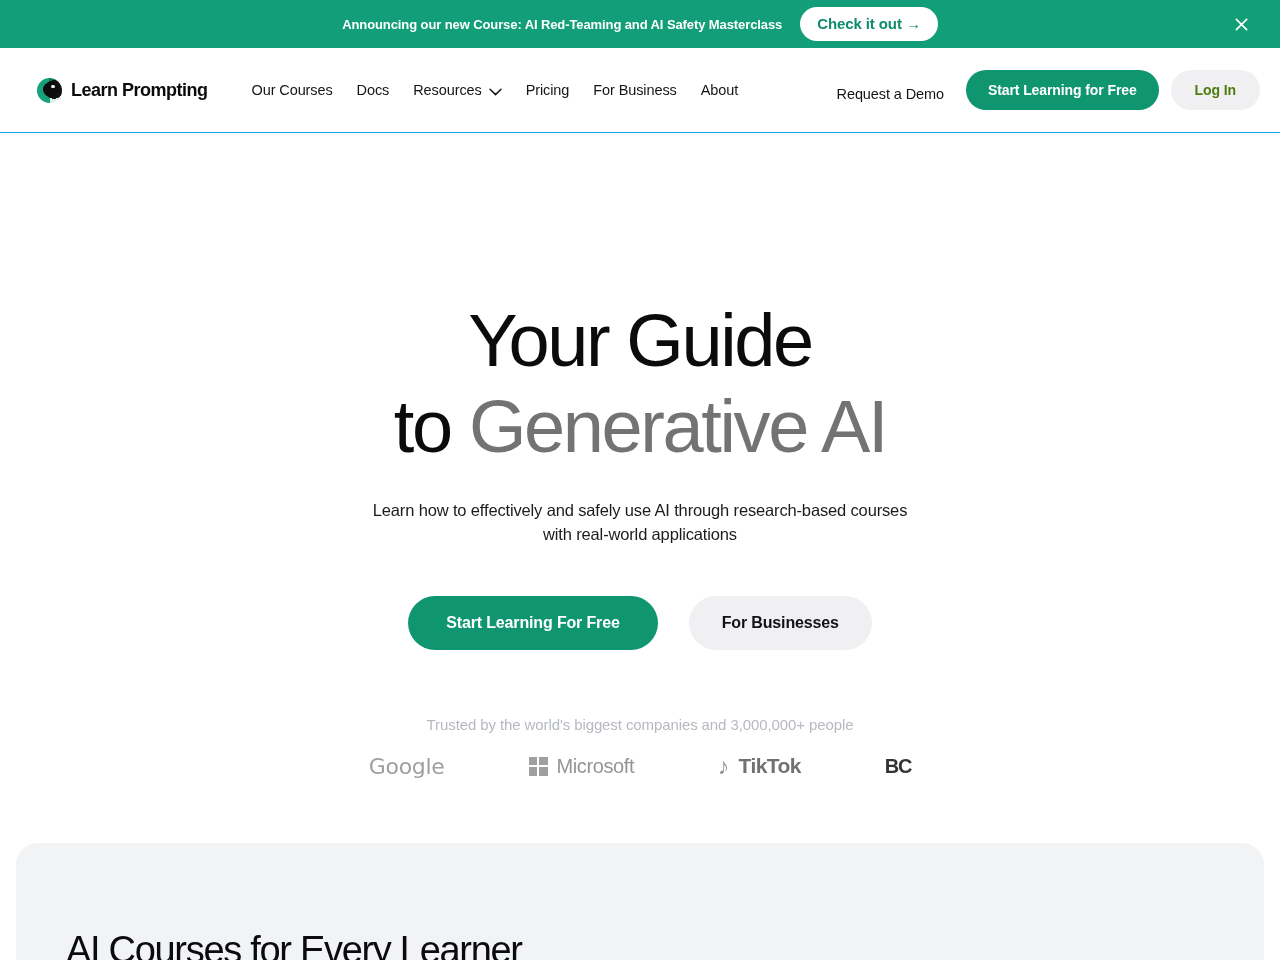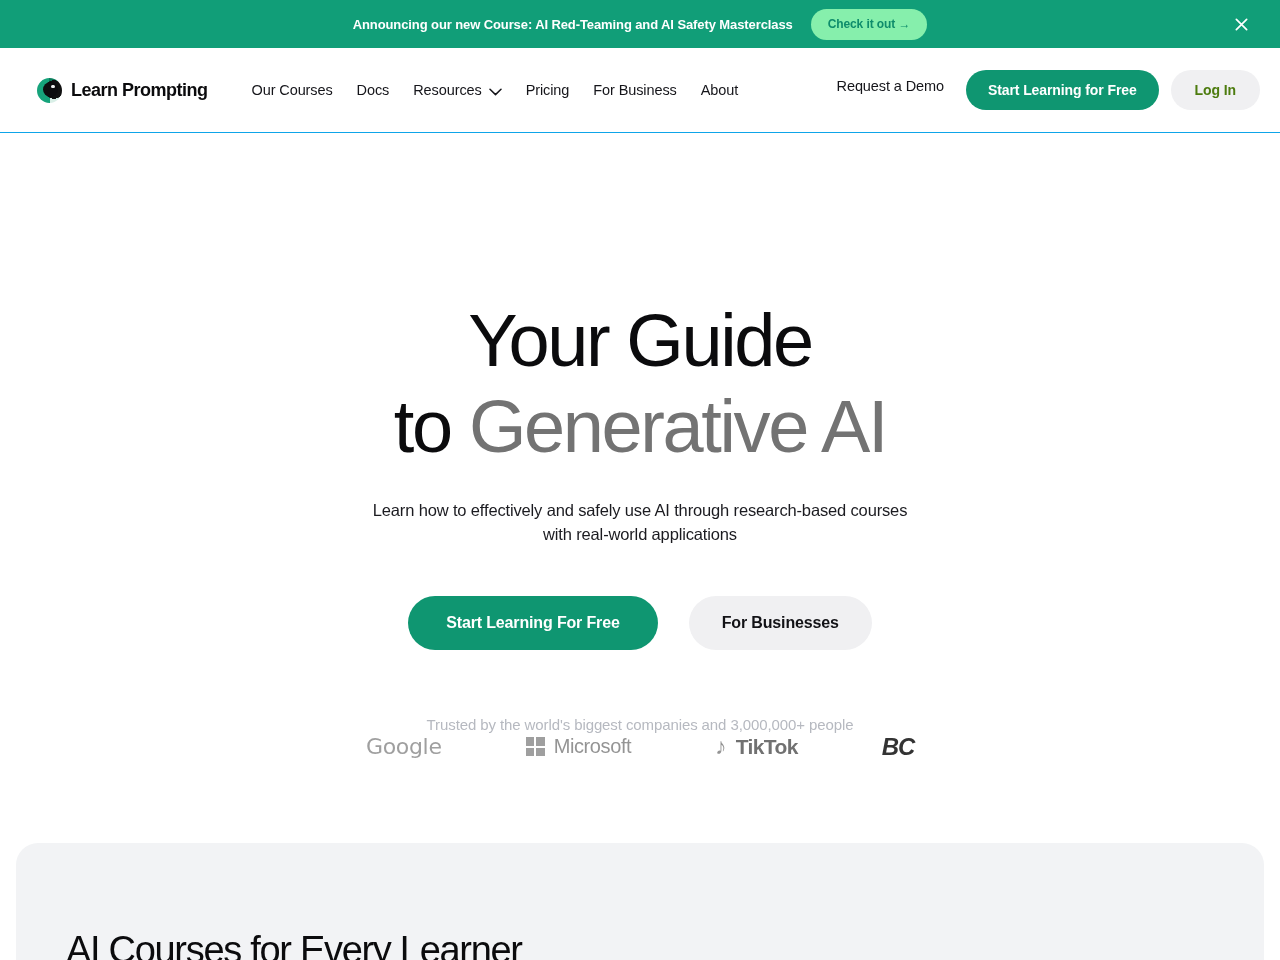"Check it out →" .banner-cta { background: #86efac -> #ffffff; font-size: 12px -> 15px }
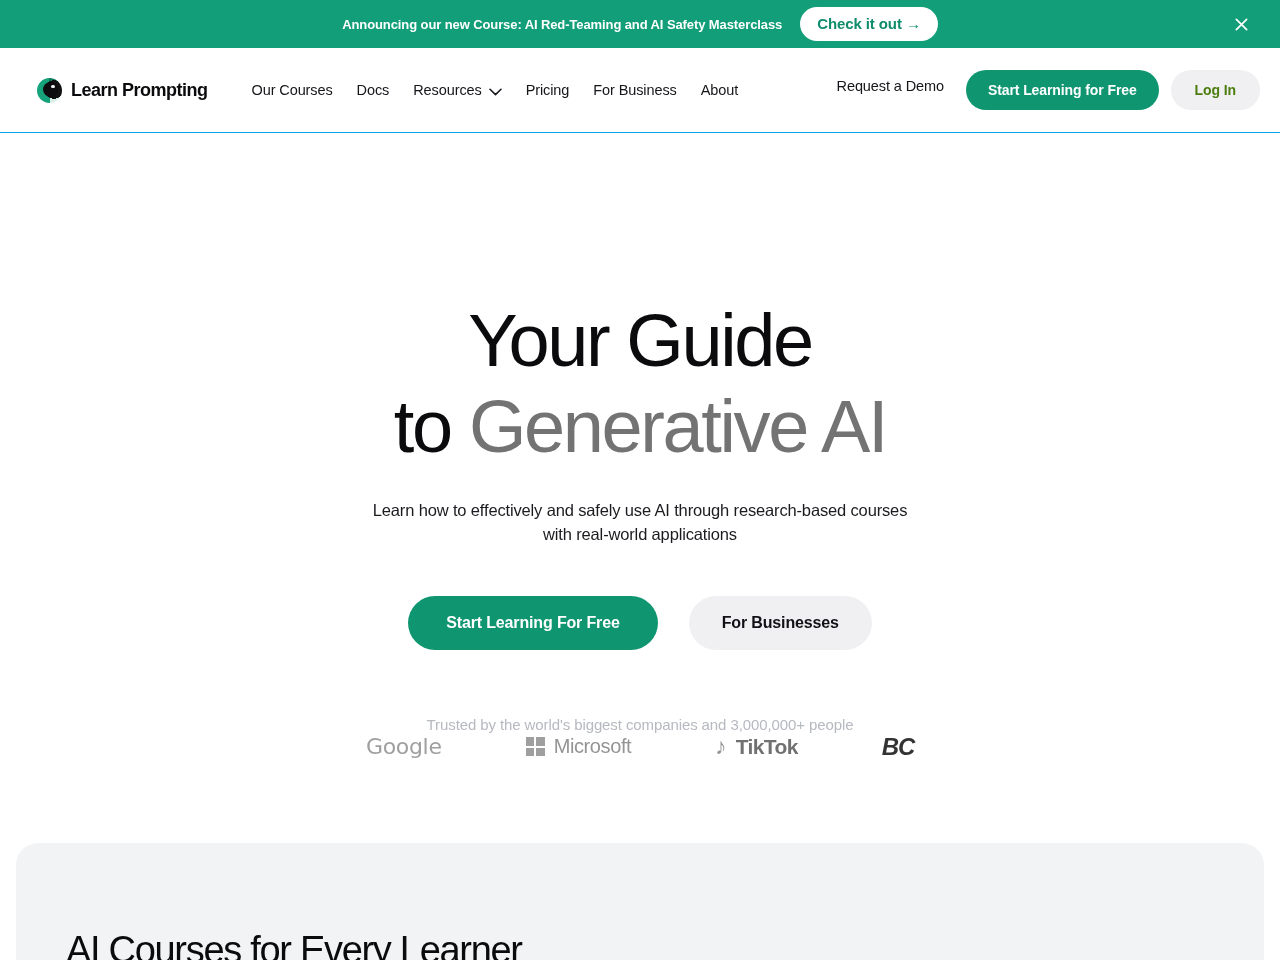"Request a Demo" .nav-right { align-items: flex-start -> flex-end }
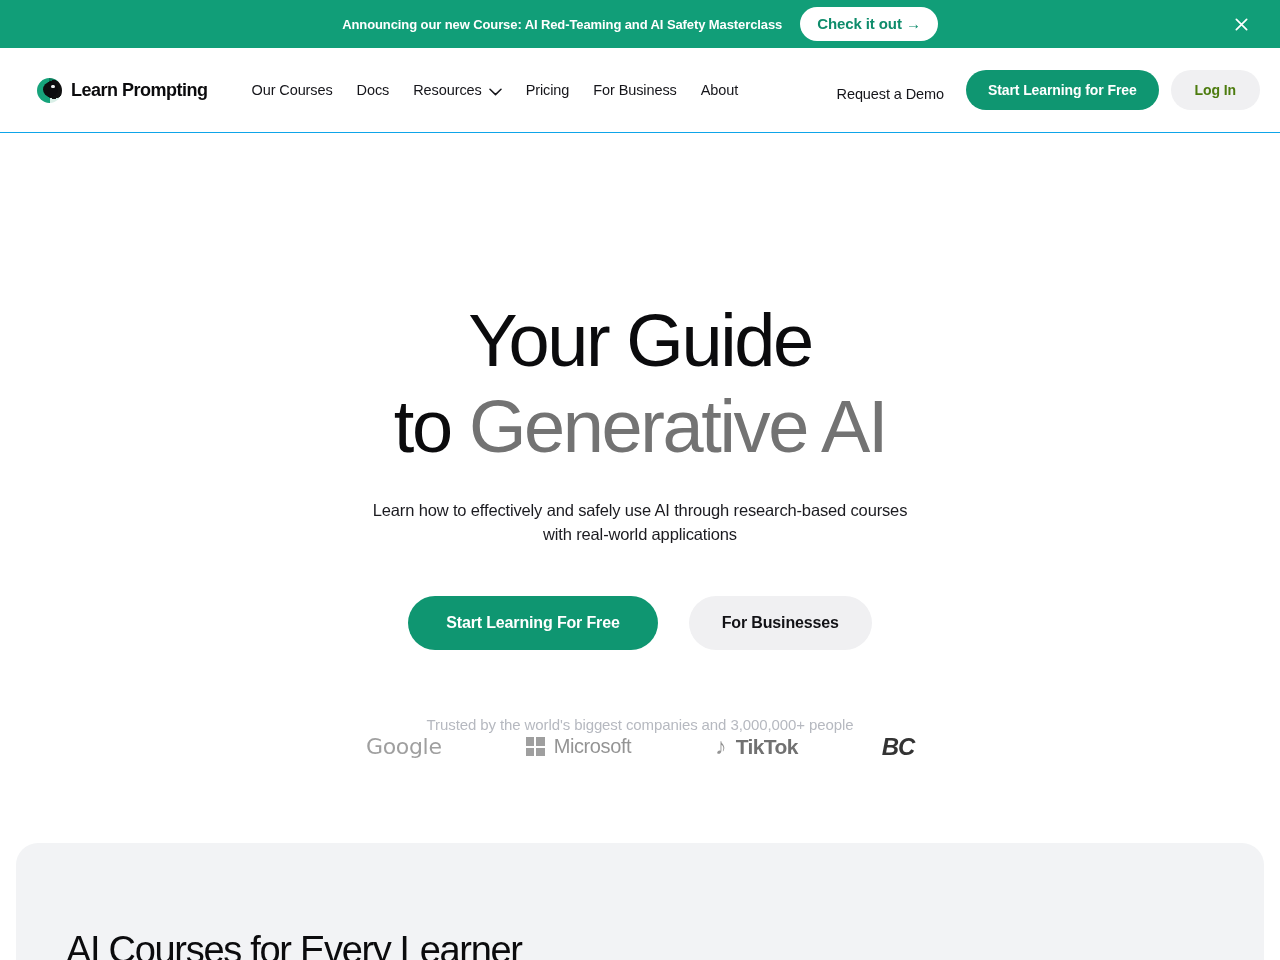"Google" .logos { margin-top: none -> 21px }
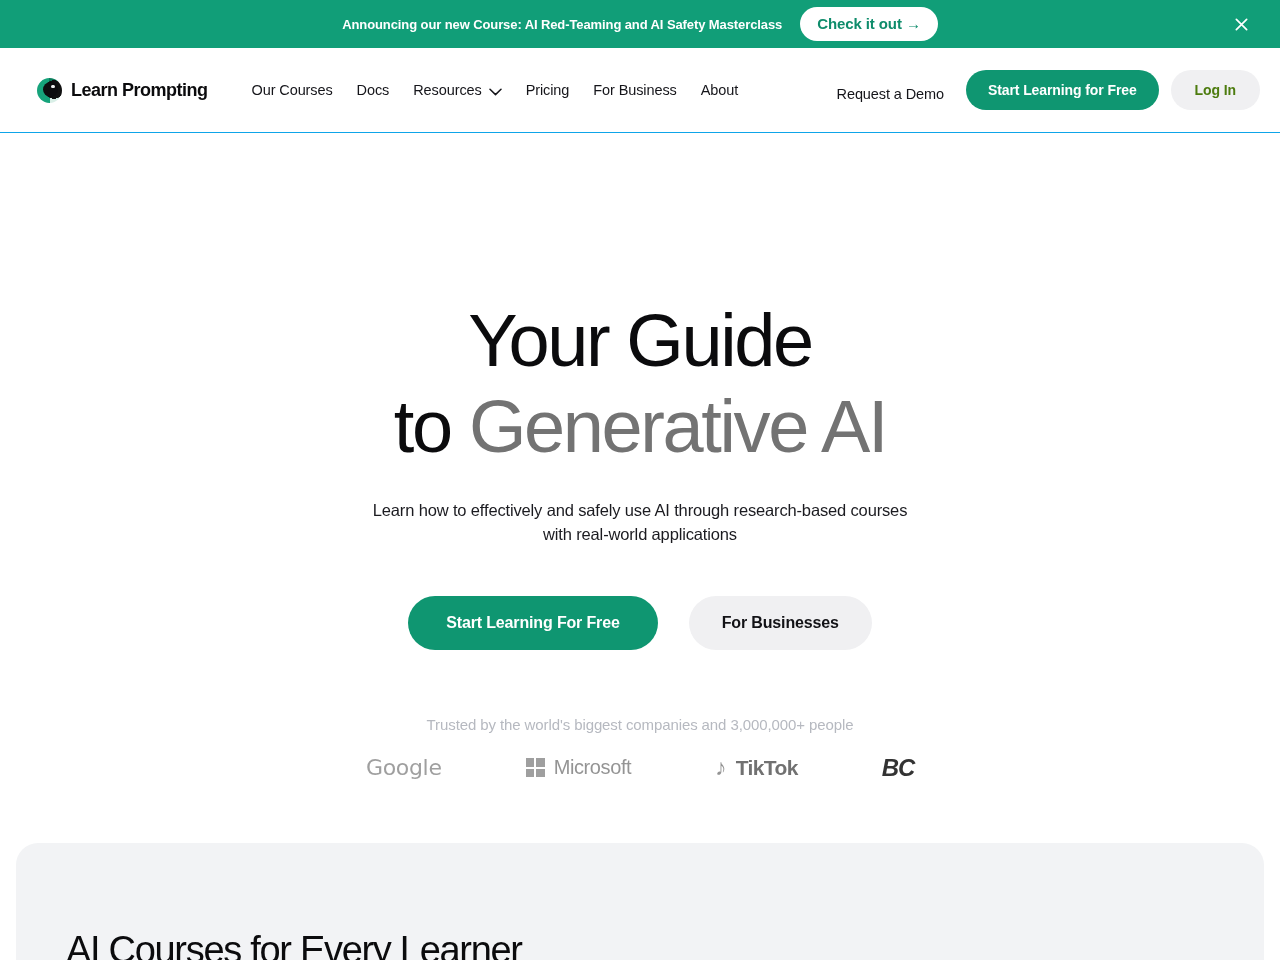"BC" .logo-bc { font-size: 24px -> 20px; font-style: italic -> none }
